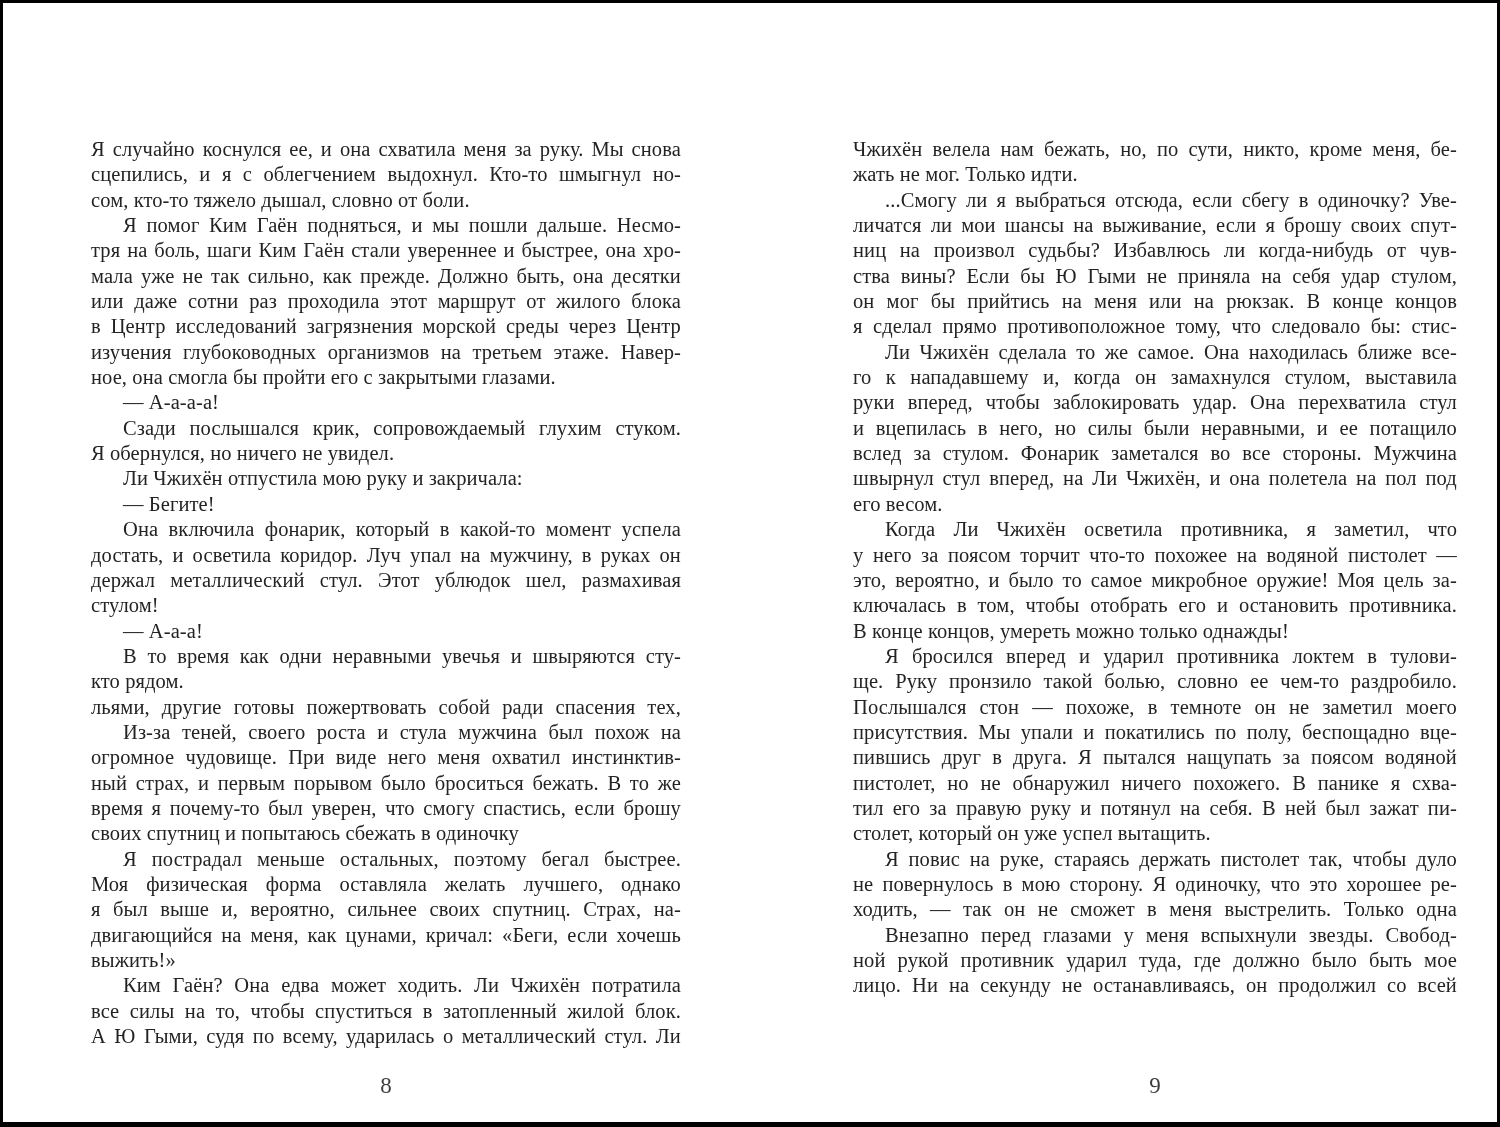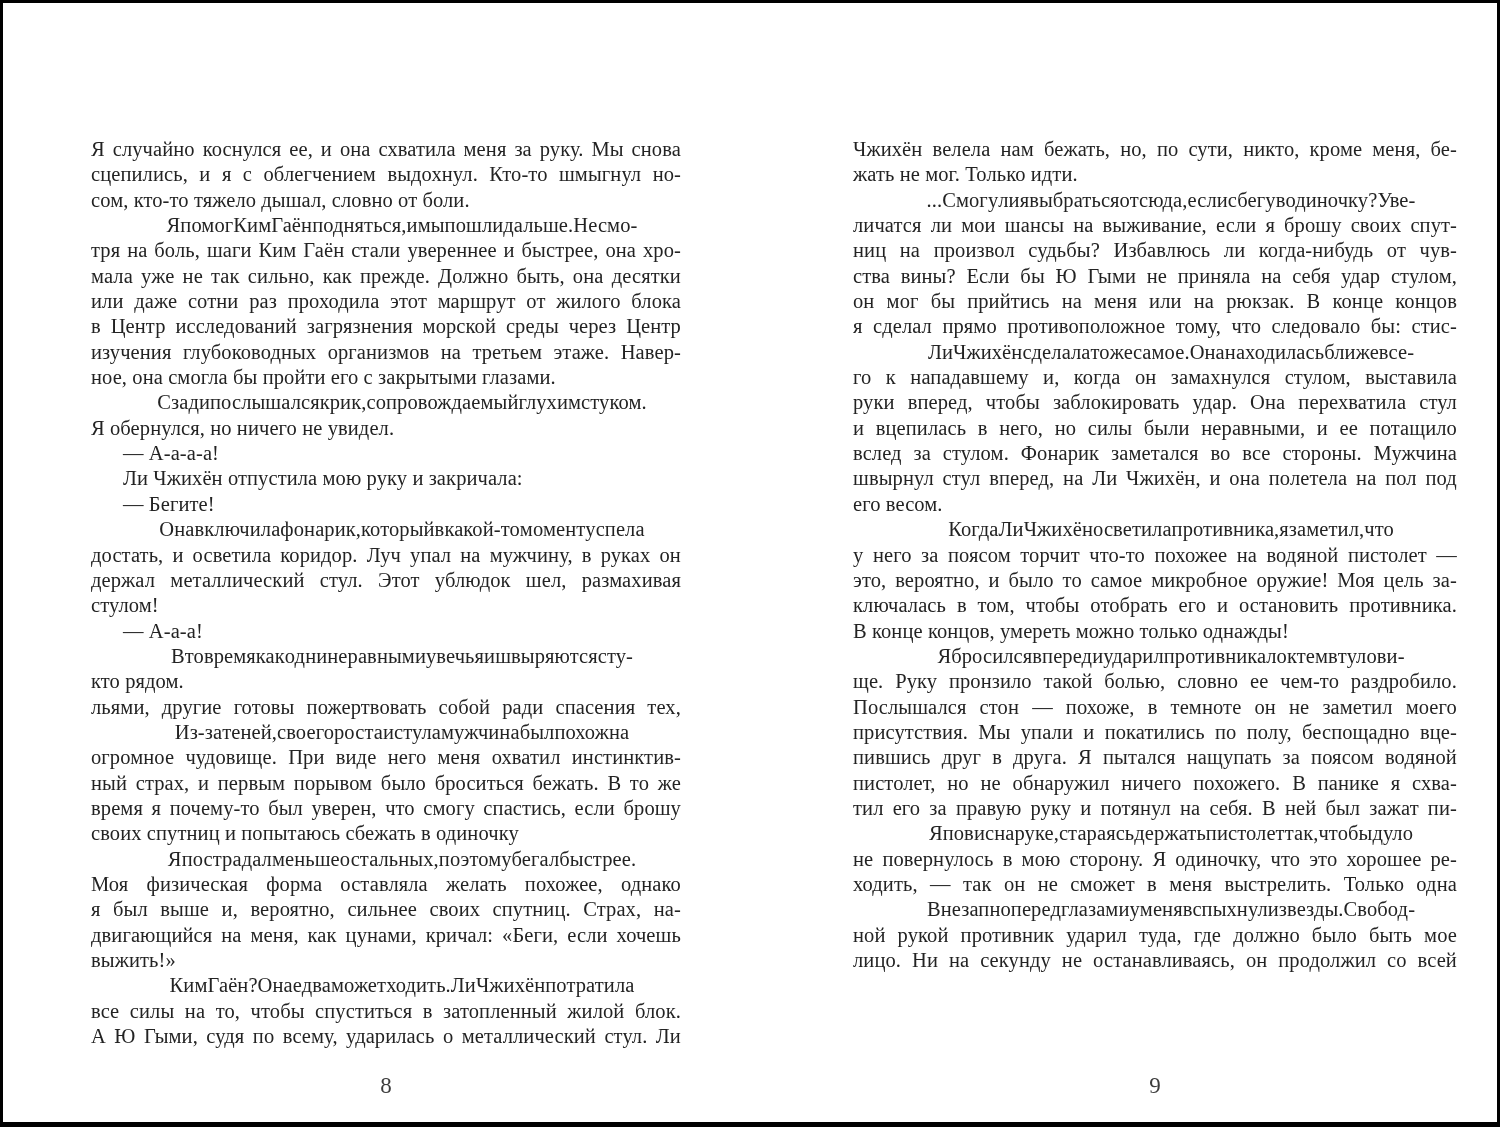"...Смогу" .line.ind { justify-content: center -> none }
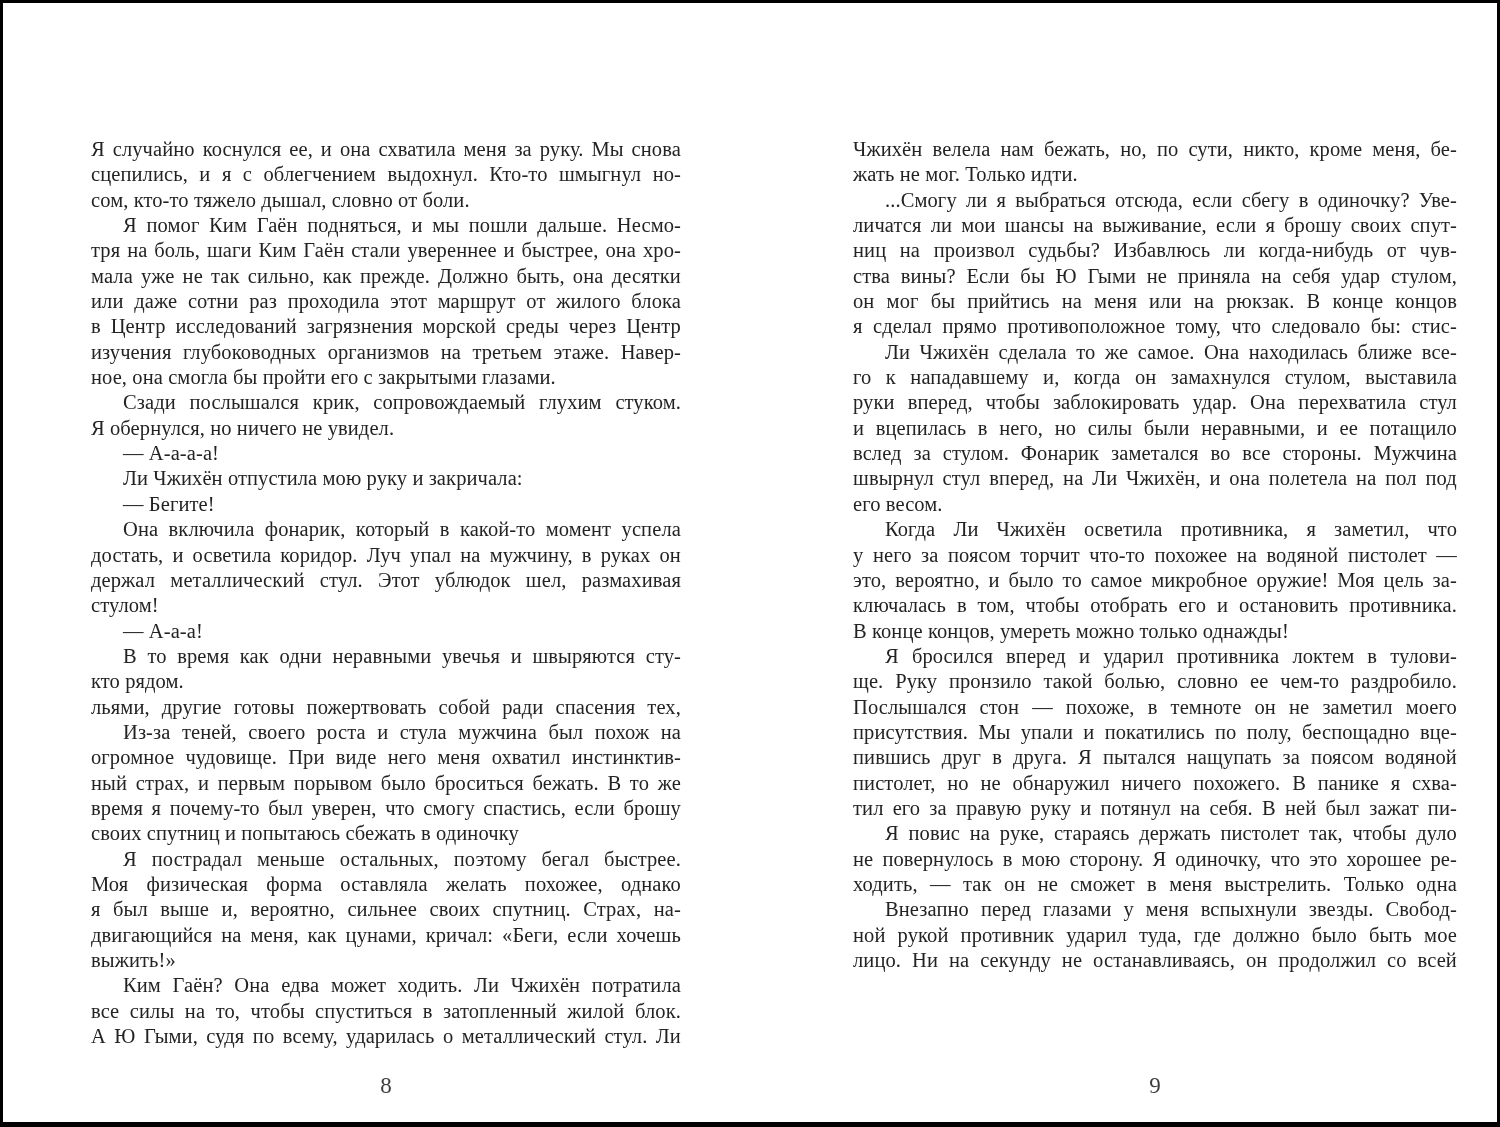"Сзади" div.para { order: before "— А-а-а-а!" -> after "— А-а-а-а!" }
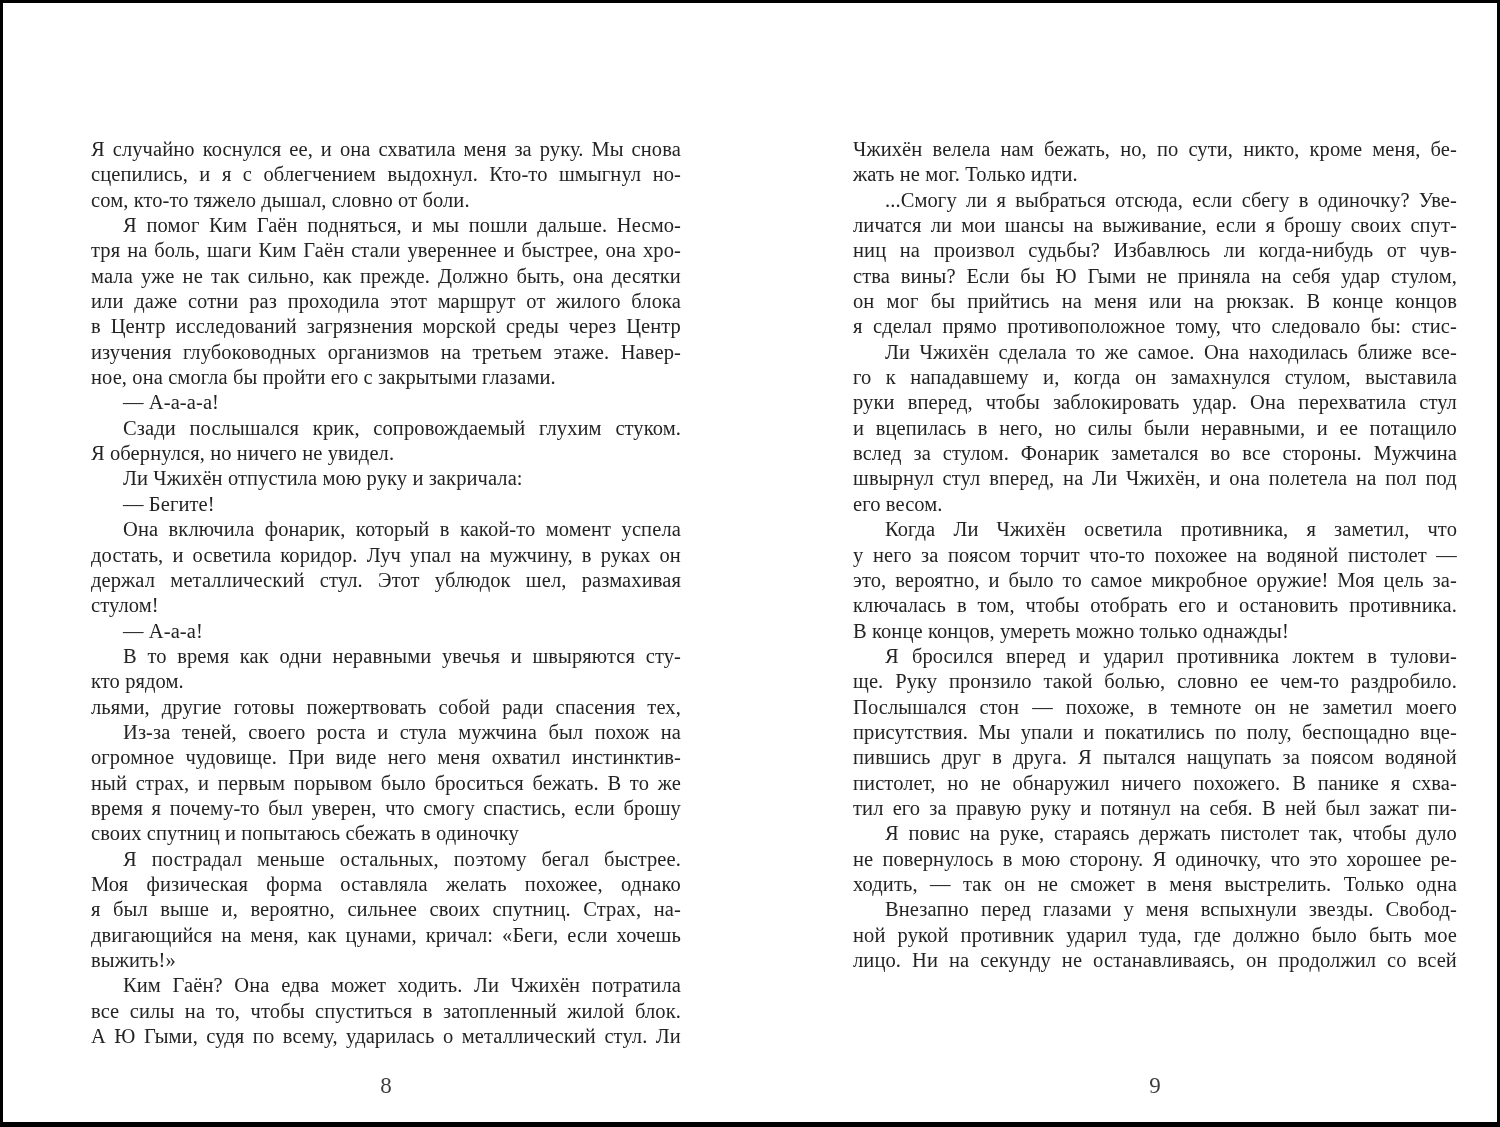"столет, который он уже успел" div.line { html: none -> <div>столет, который он уже успел вытащить.</div> }
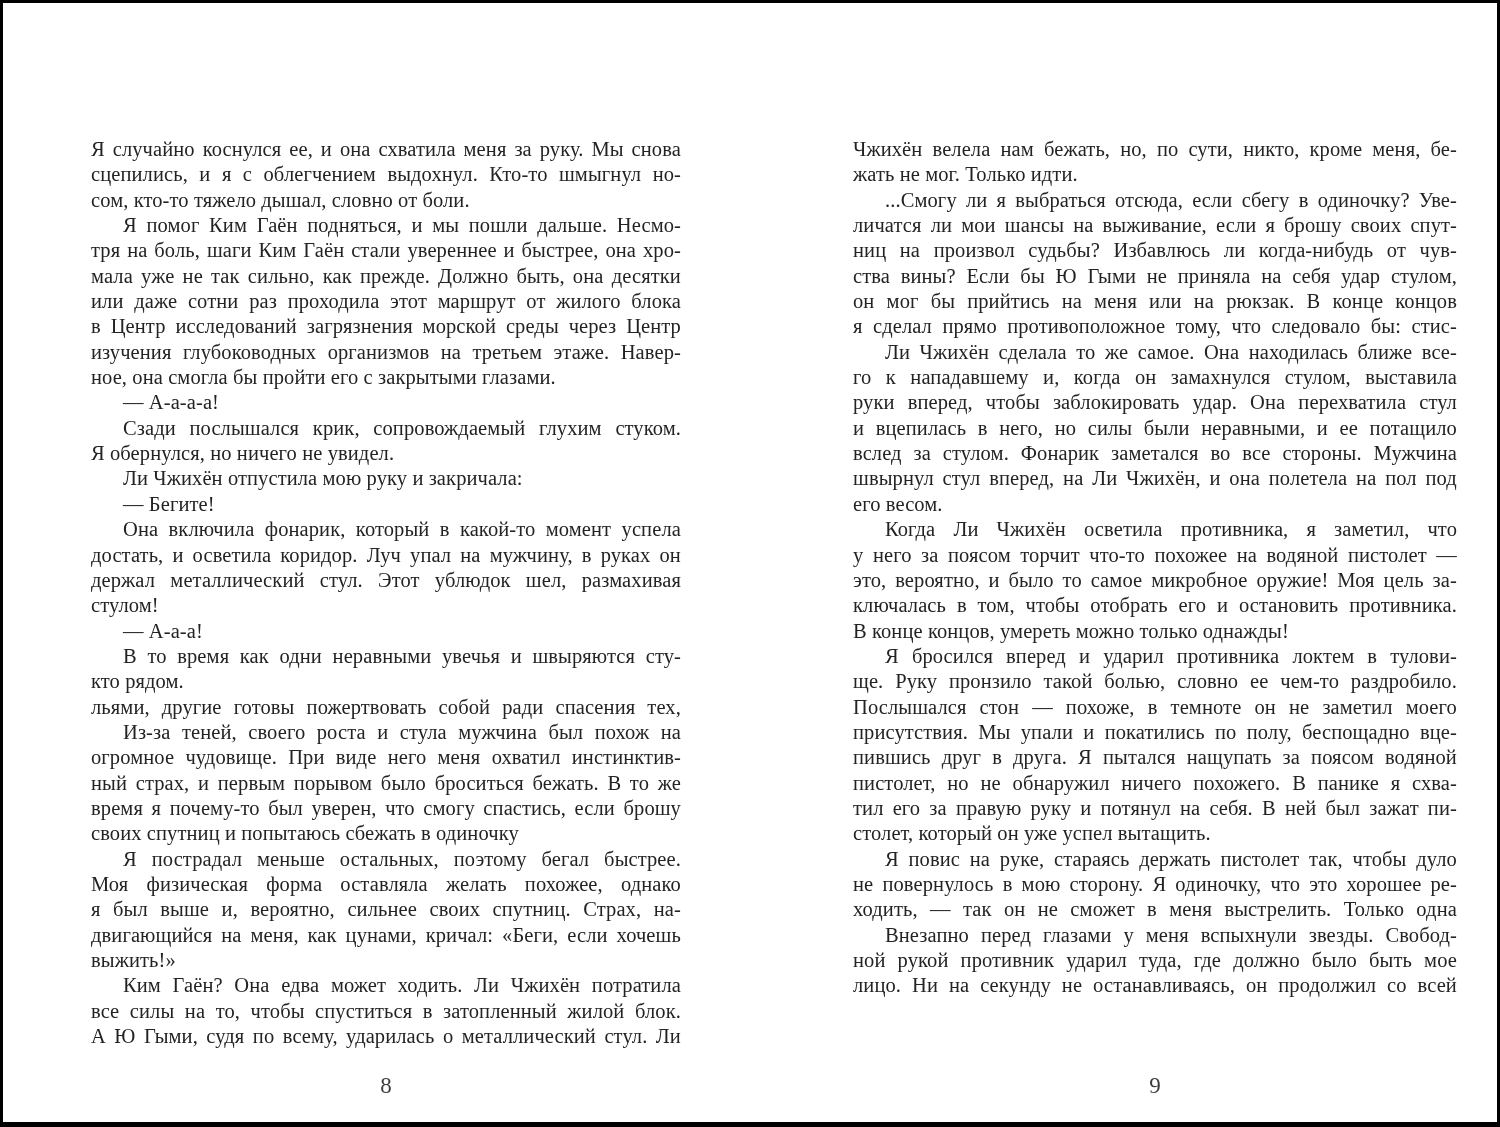"похожее," span { text: похожее -> лучшего }
